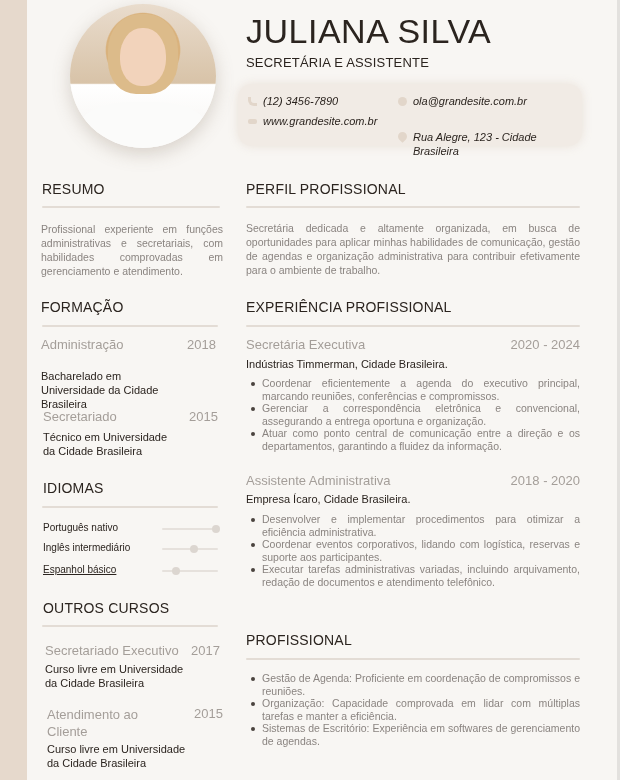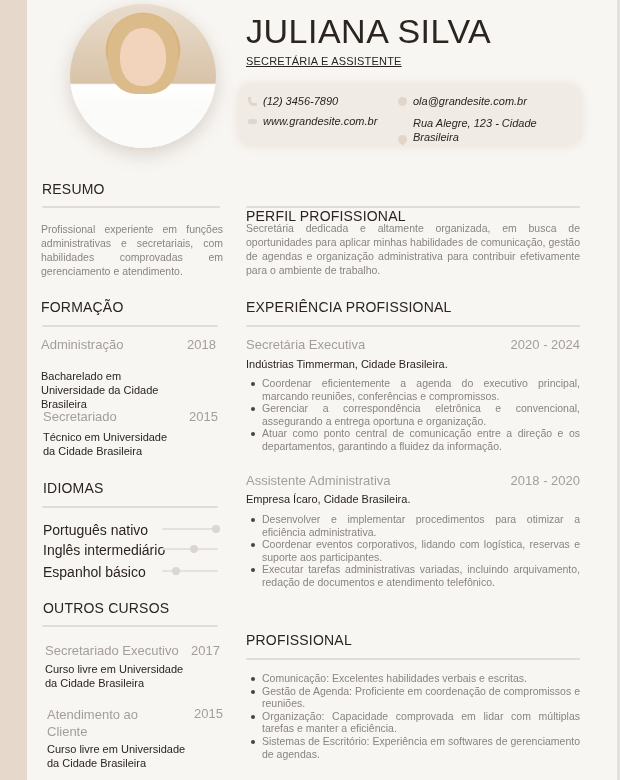"SECRETÁRIA E ASSISTENTE" .role { font-size: 11px -> 13px; text-decoration: underline -> none }
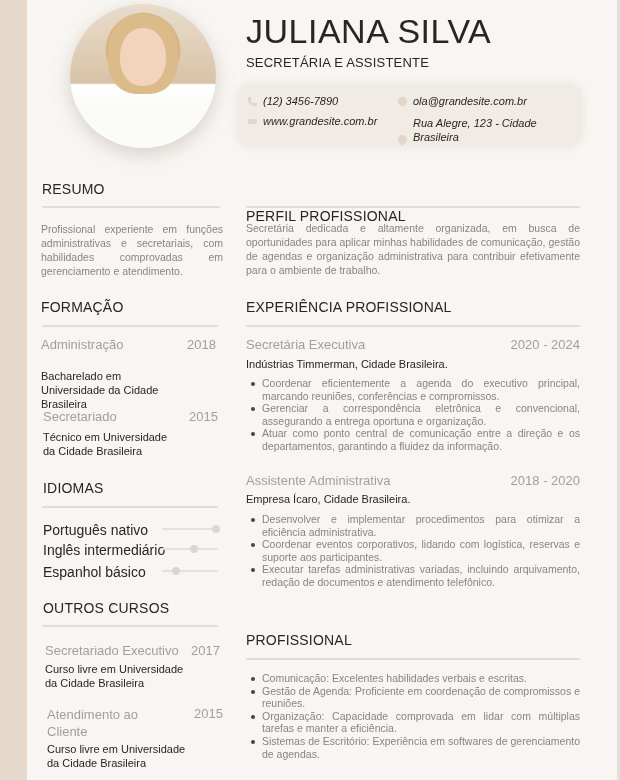"Rua Alegre, 123 - Cidade" div.contact { align-items: flex-end -> none; top: 116px -> 130px }
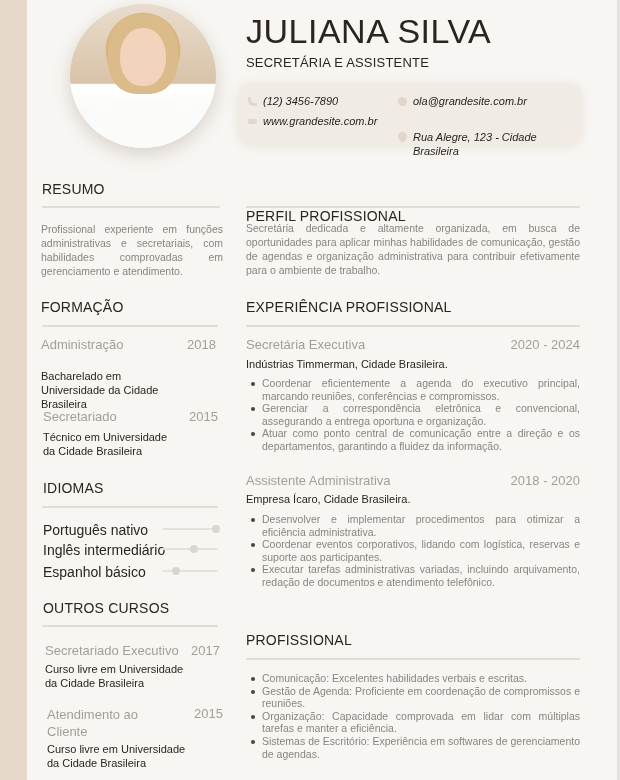"PERFIL PROFISSIONAL" div.h { margin-top: 27px -> none }
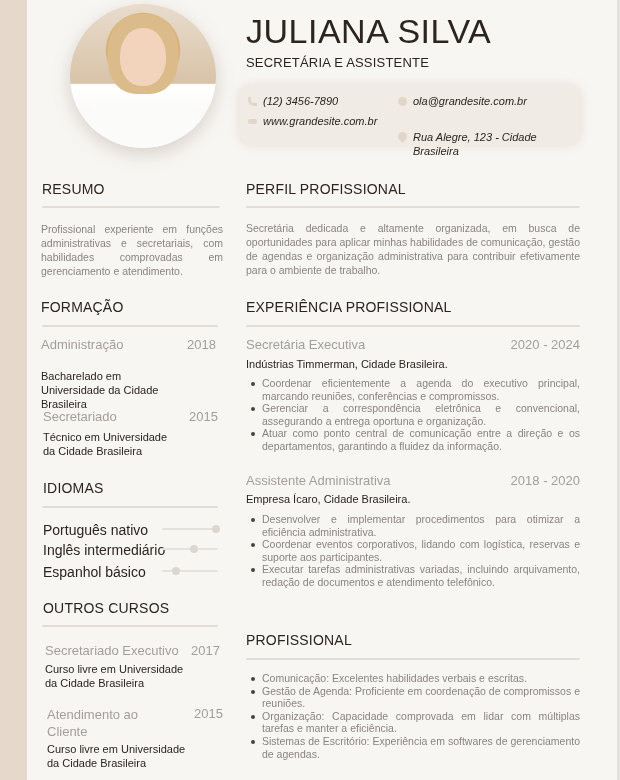"Português nativo" .lang-label { font-size: 14px -> 10px }
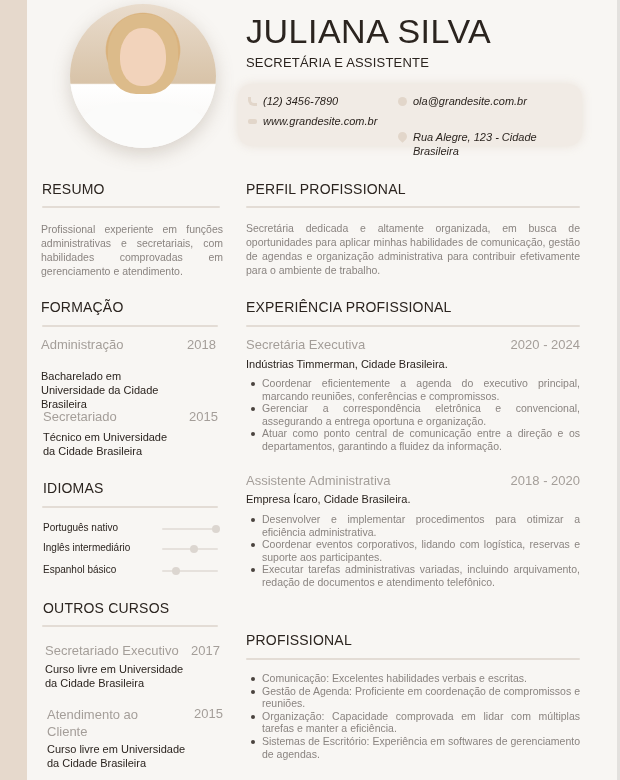"Espanhol básico" div.lang-label { text-decoration: none -> underline }
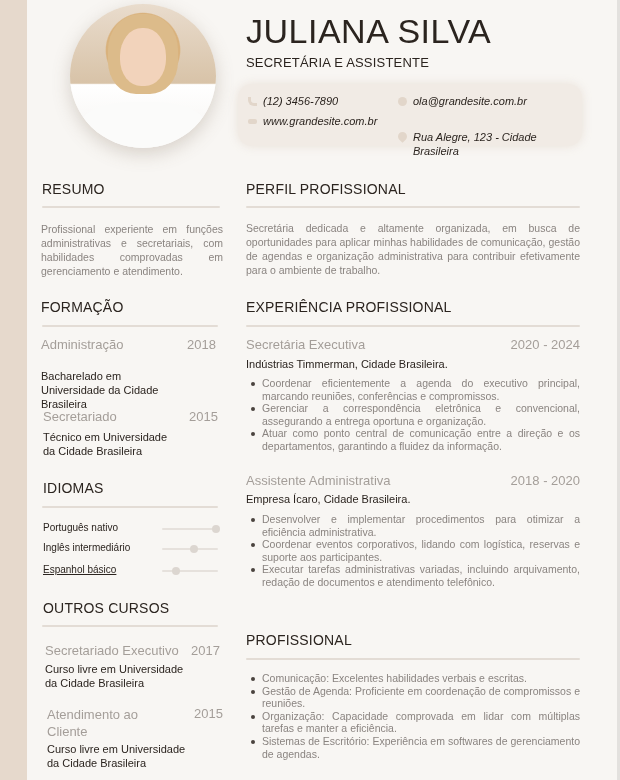"Comunicação: Excelentes habilidades" li { html: <li>Comunicação: Excelentes habilidades verbais e escritas.</li> -> none }
